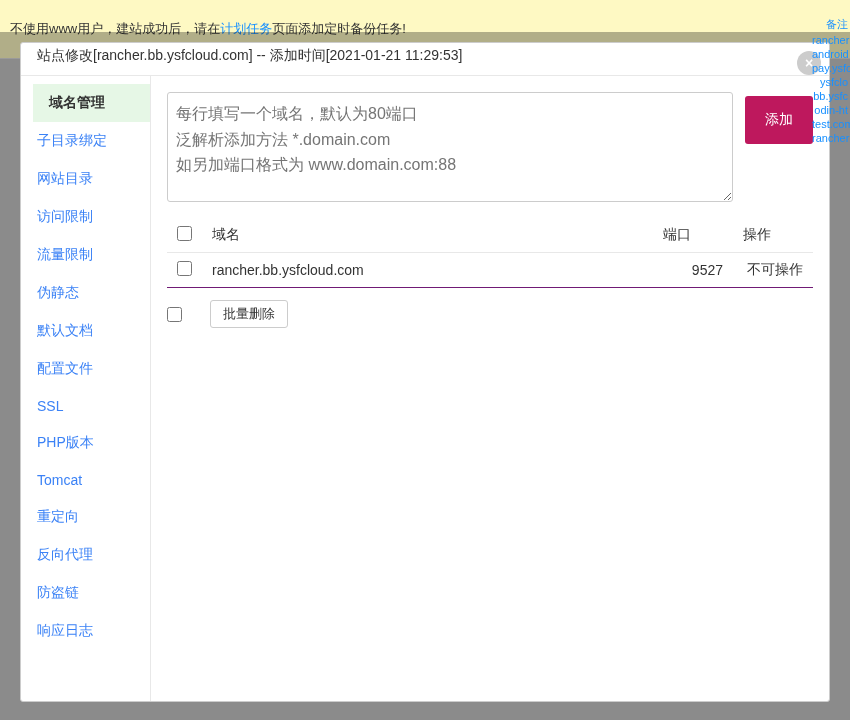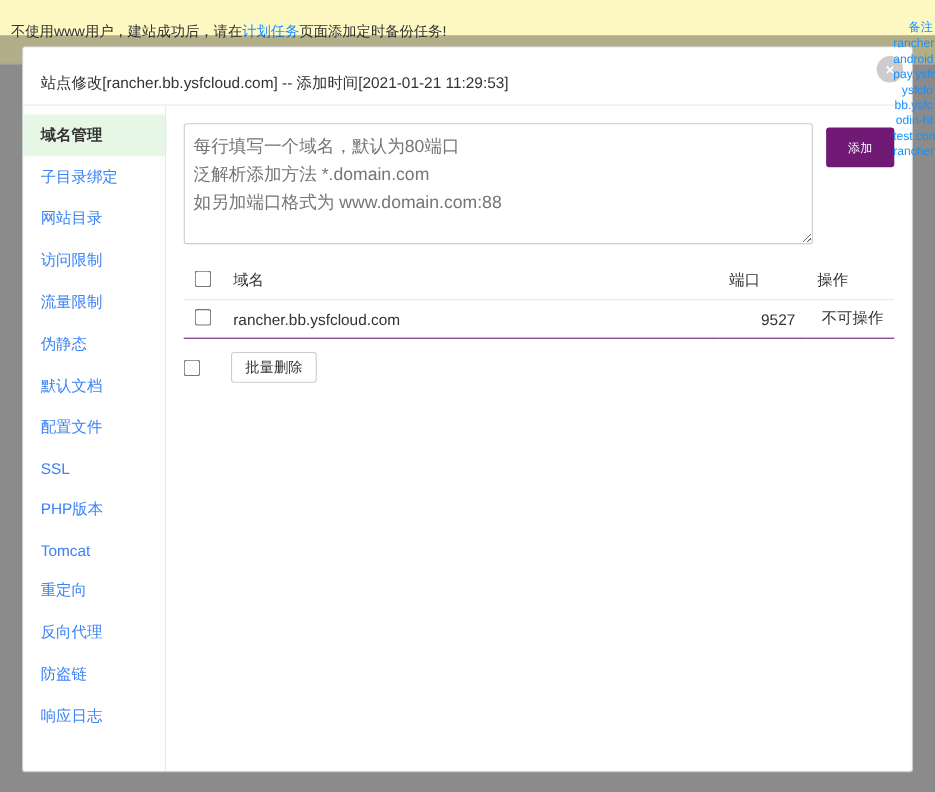"站点修改[rancher.bb.ysfcloud.com] --" .modal-header { padding: 24px 16px 10px -> 4px 16px 10px }
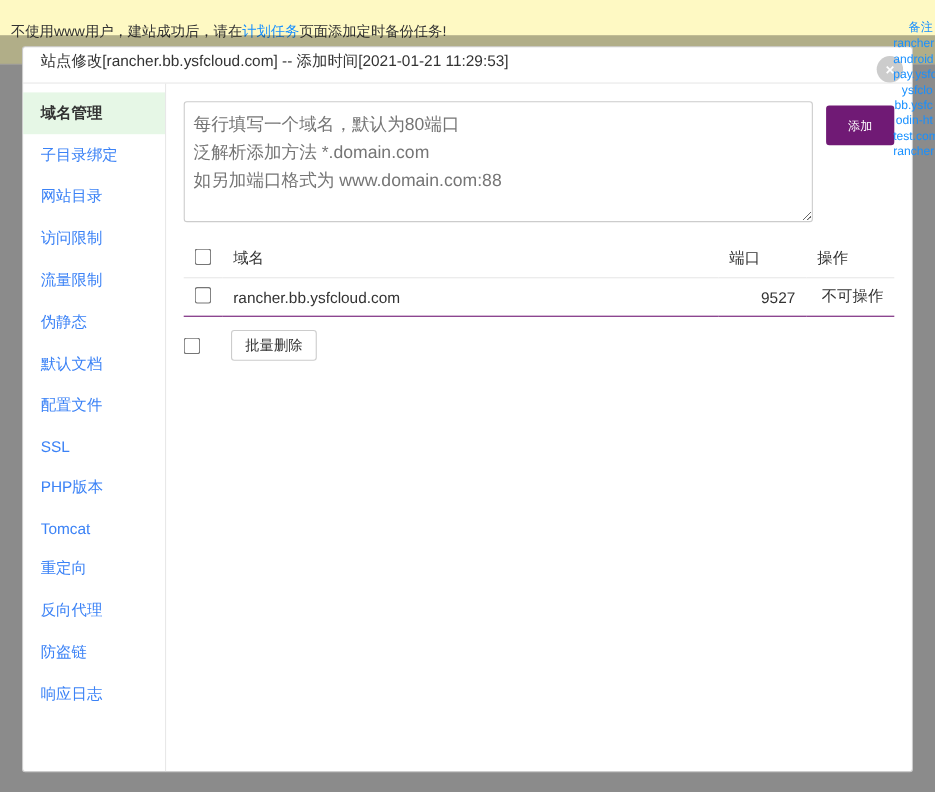"域名管理" .sidebar-item.active { margin-left: none -> 12px }
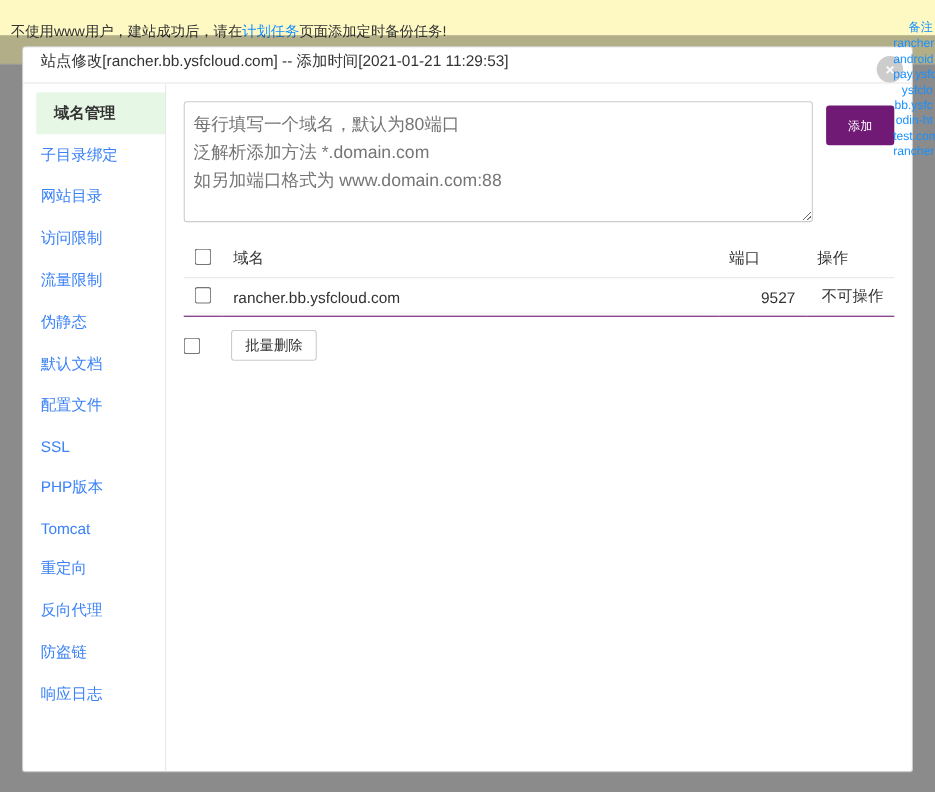"添加" .add-btn { background: #701a75 -> #be185d; font-size: 11px -> 14px; height: 36px -> 48px }
